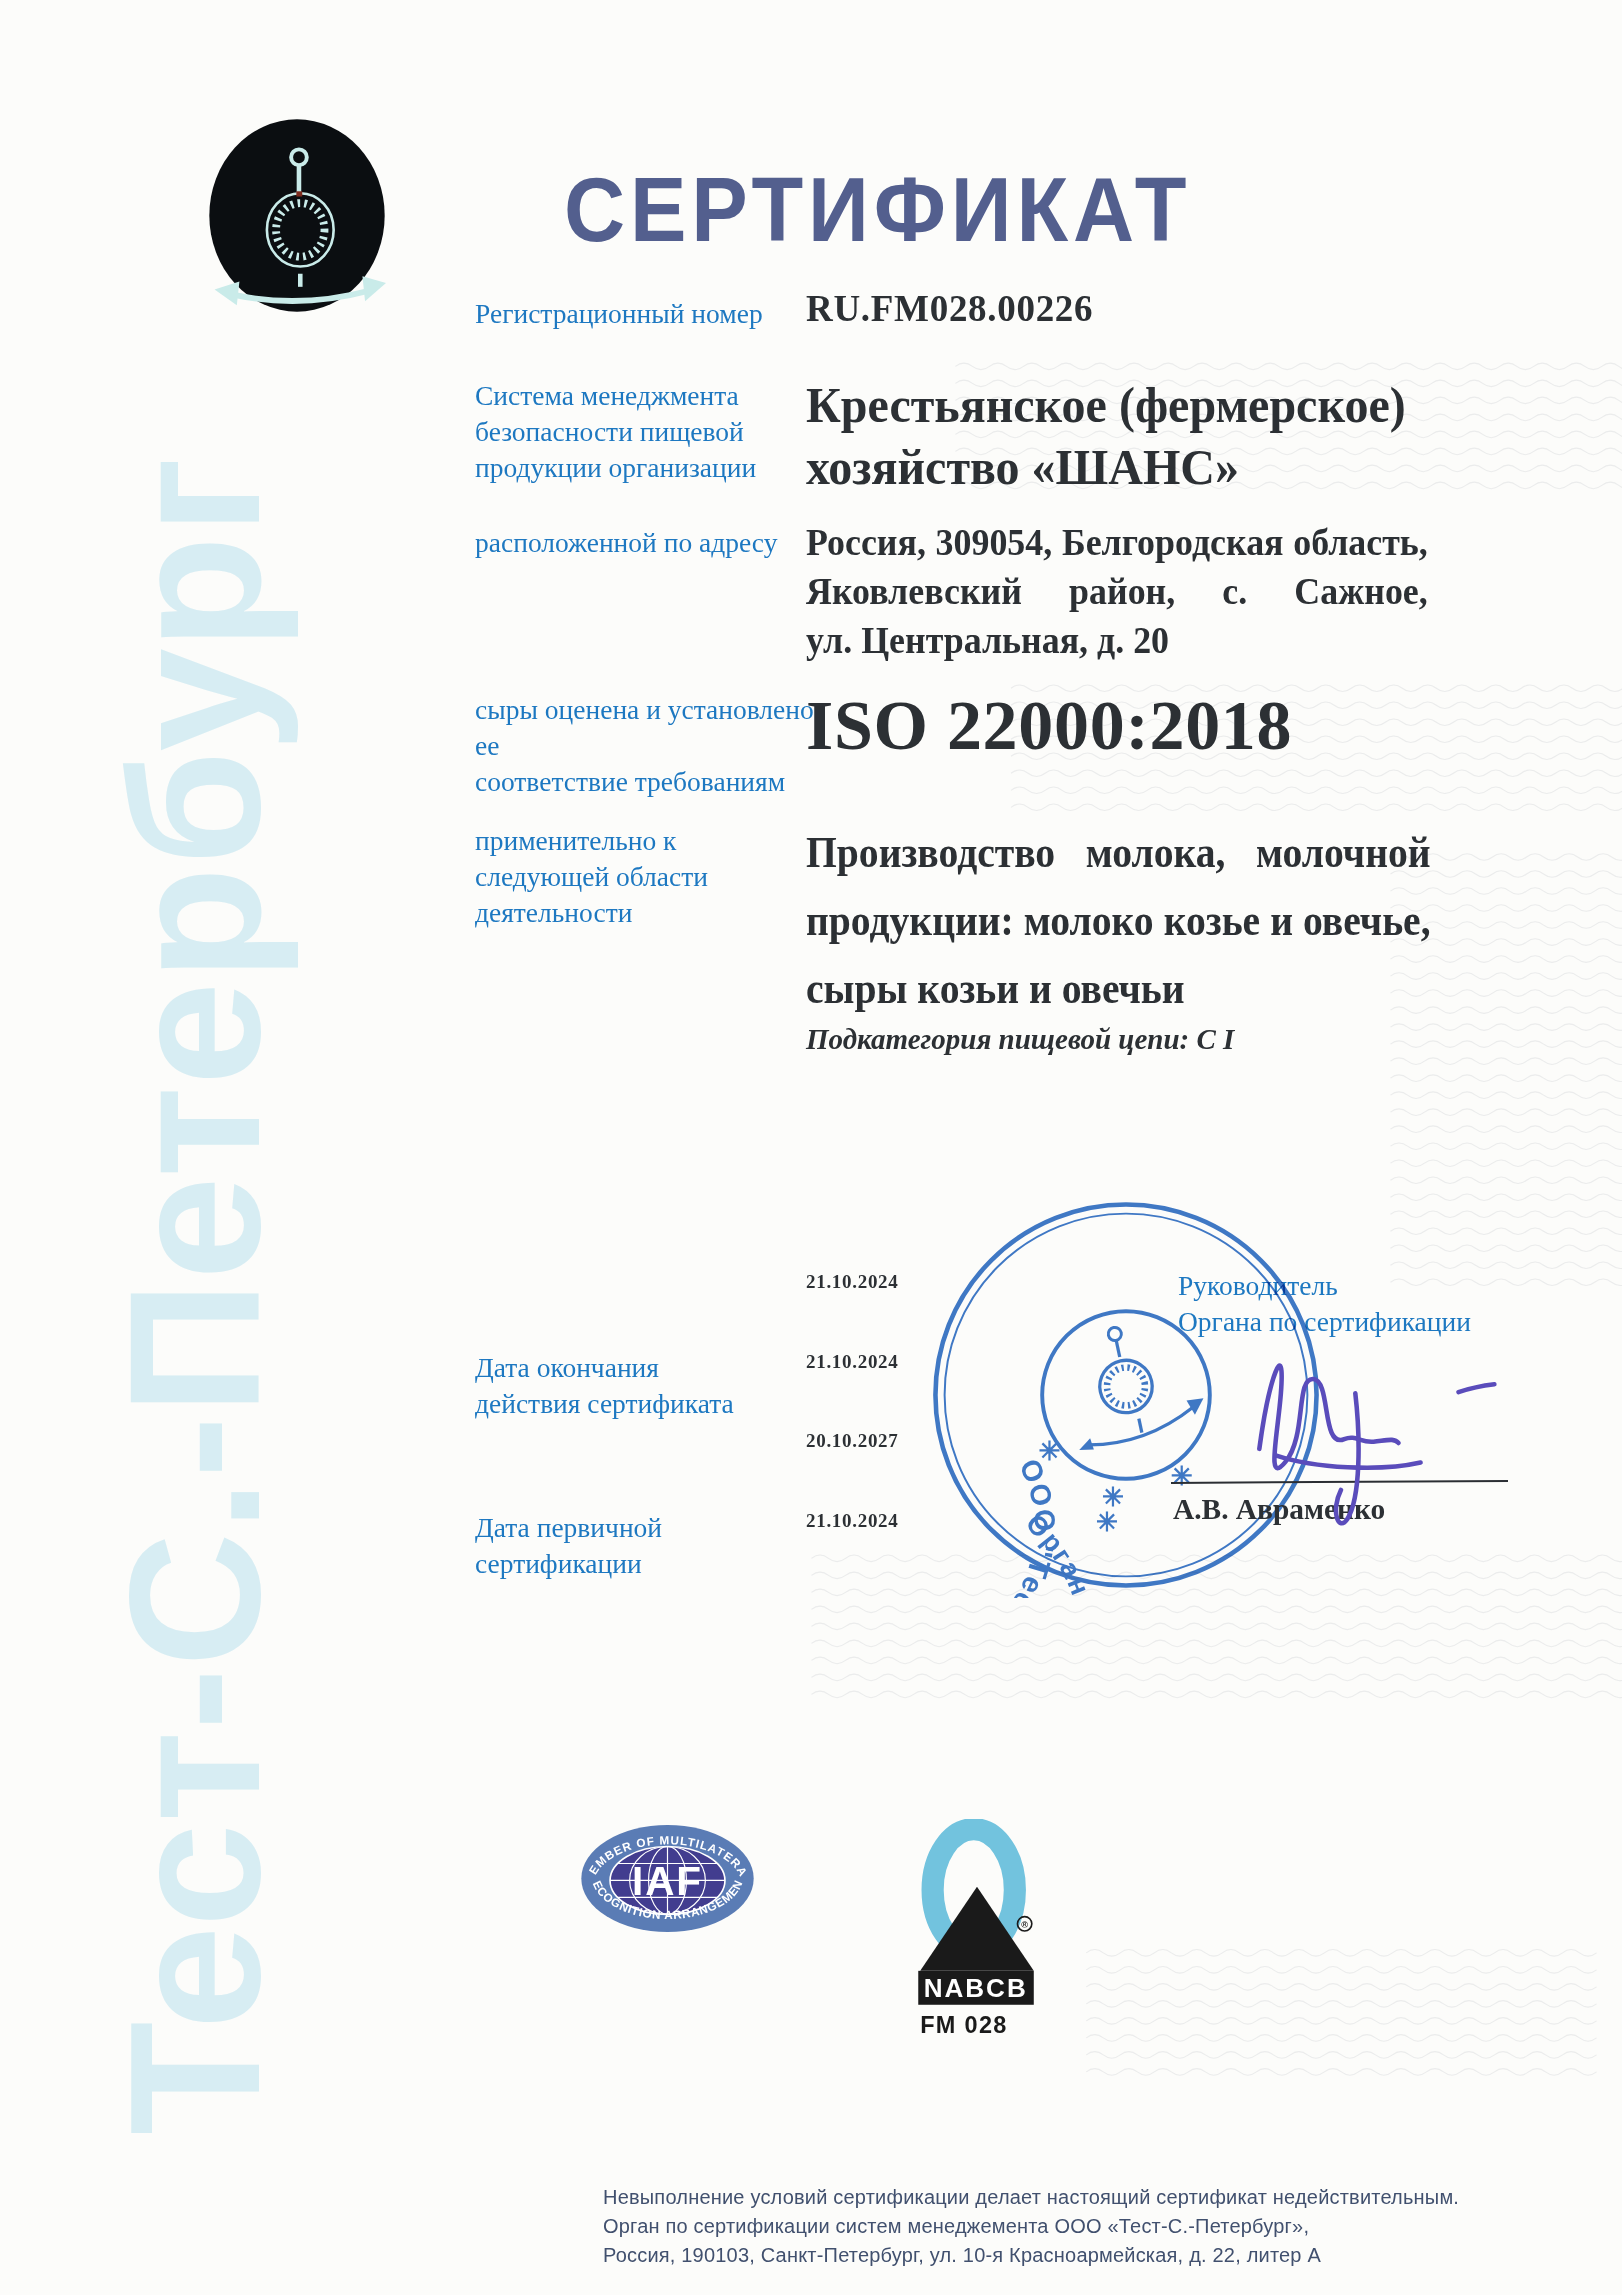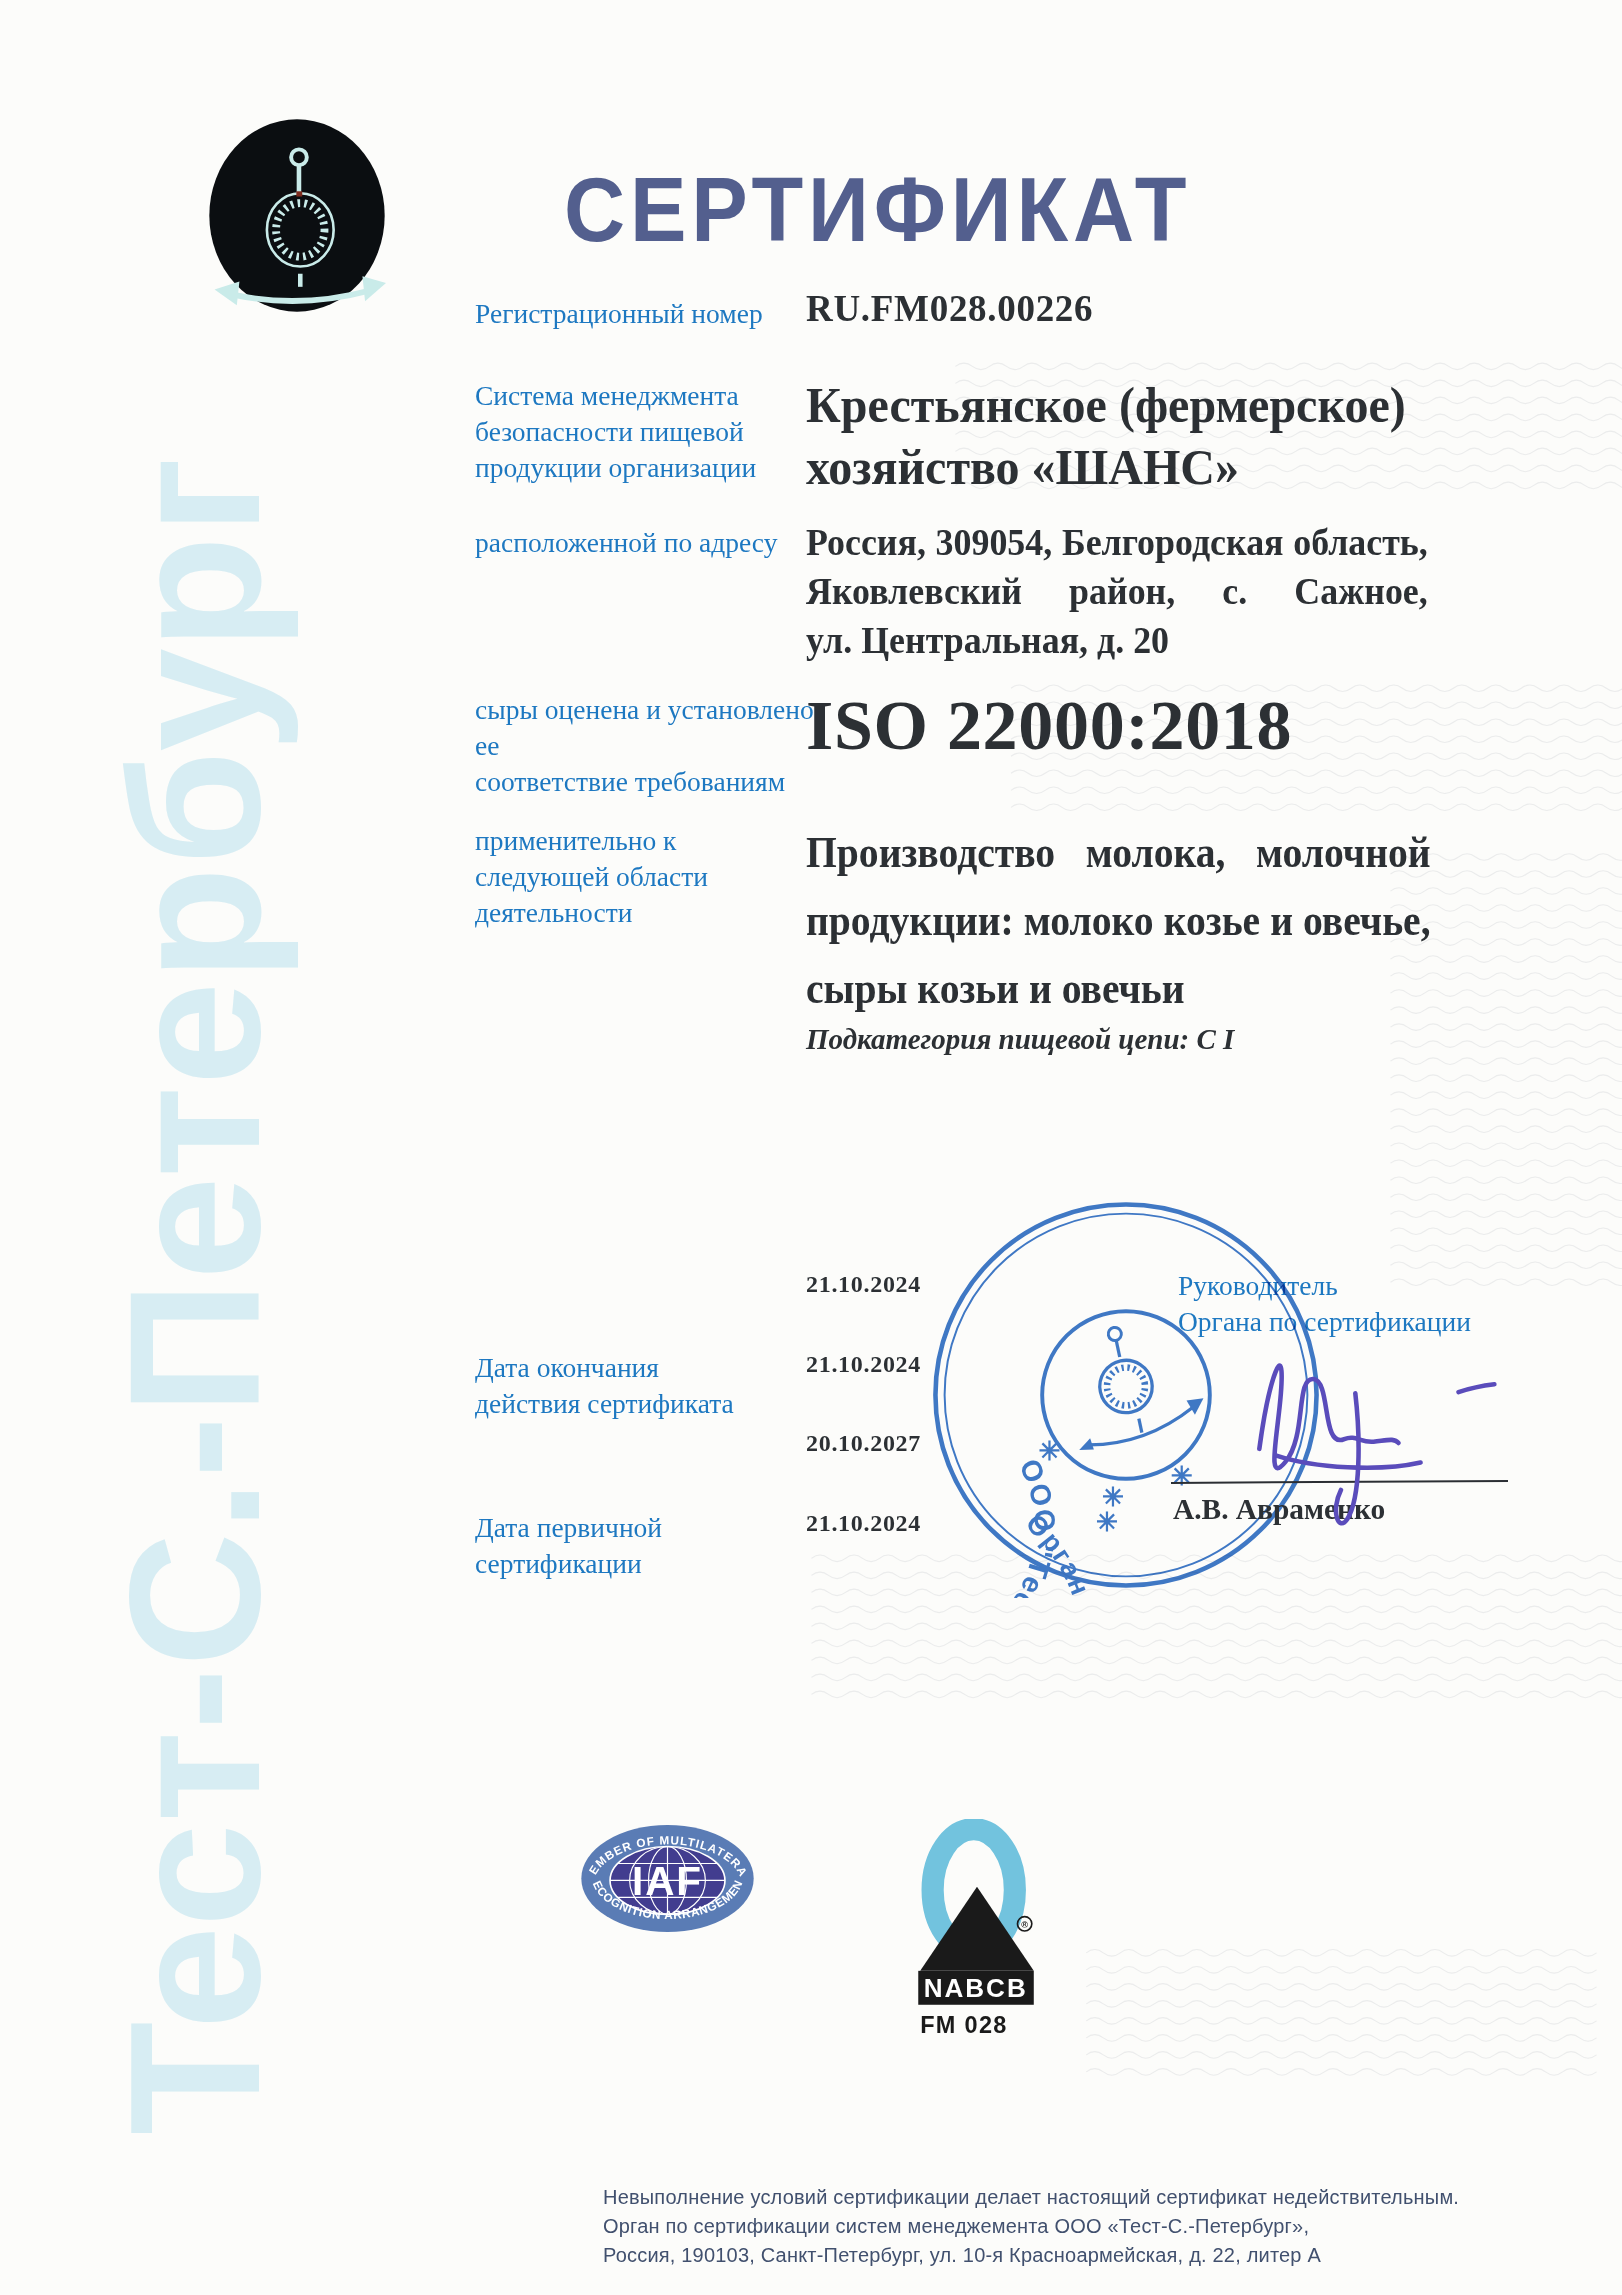"21.10.2024" .date-val { font-size: 24px -> 19px }
